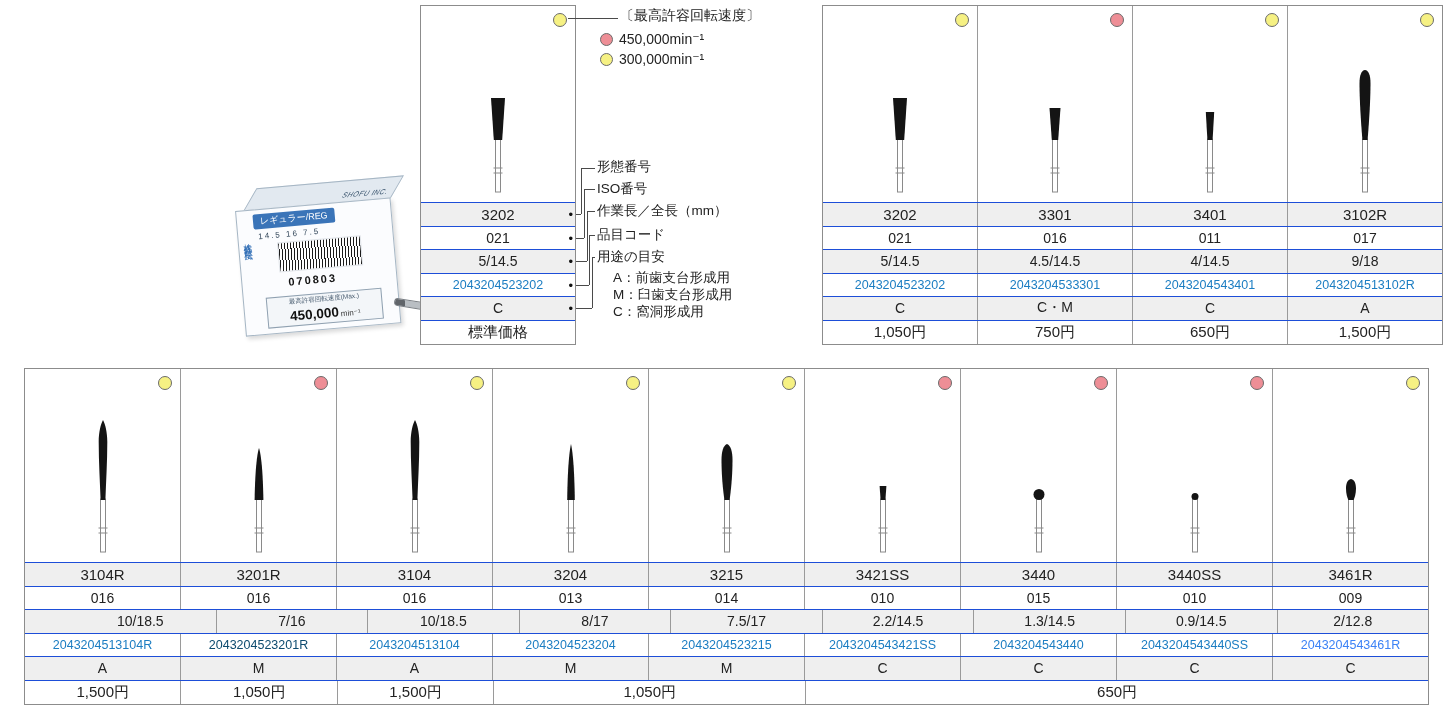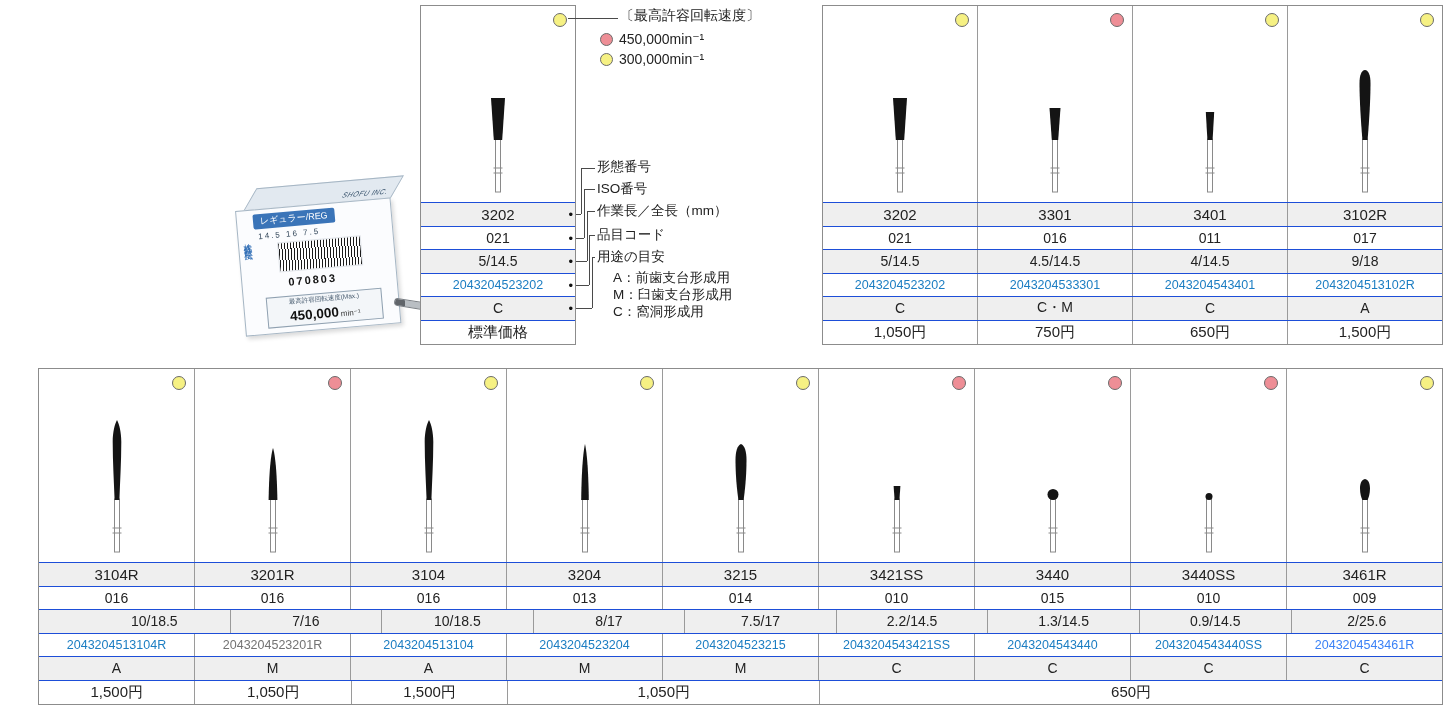"3104R" #table-bottom { left: 38px -> 24px }
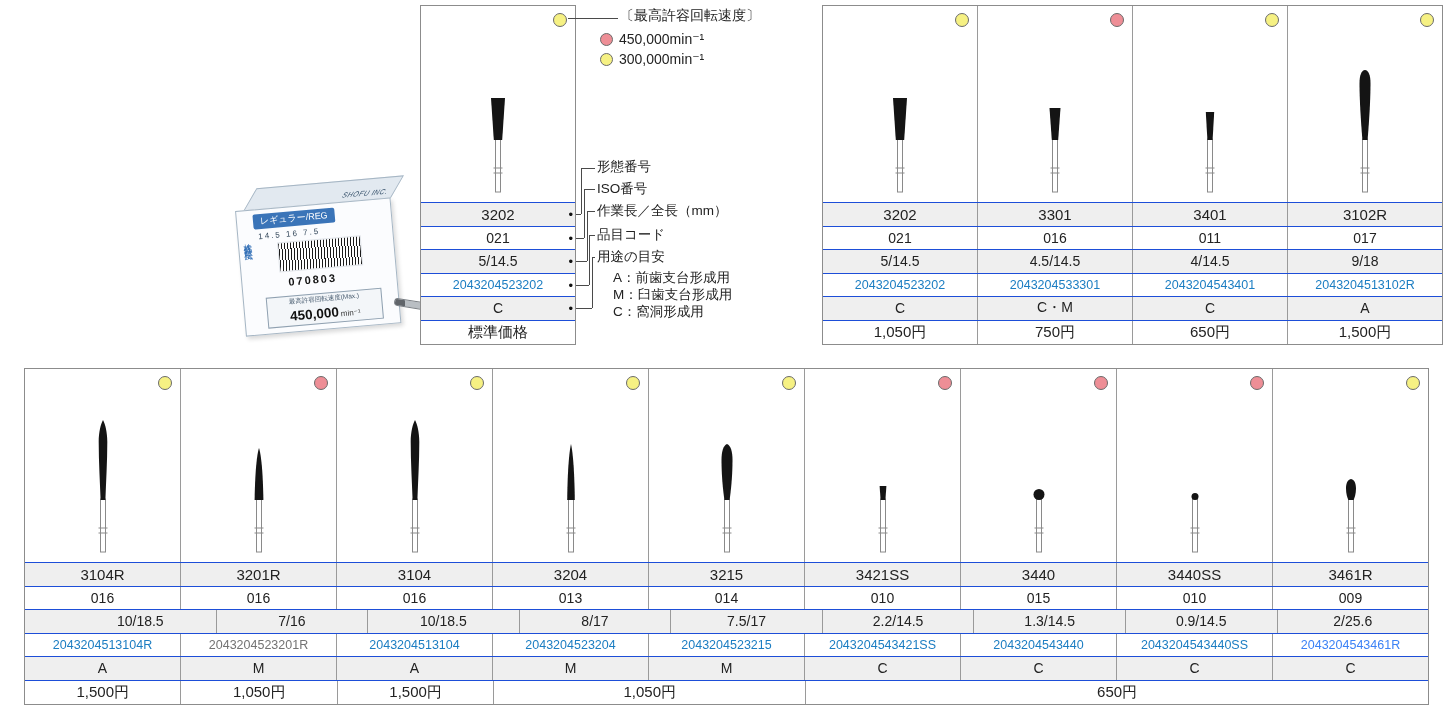"2/25.6" div.tcell { text: 2/25.6 -> 2/12.8 }
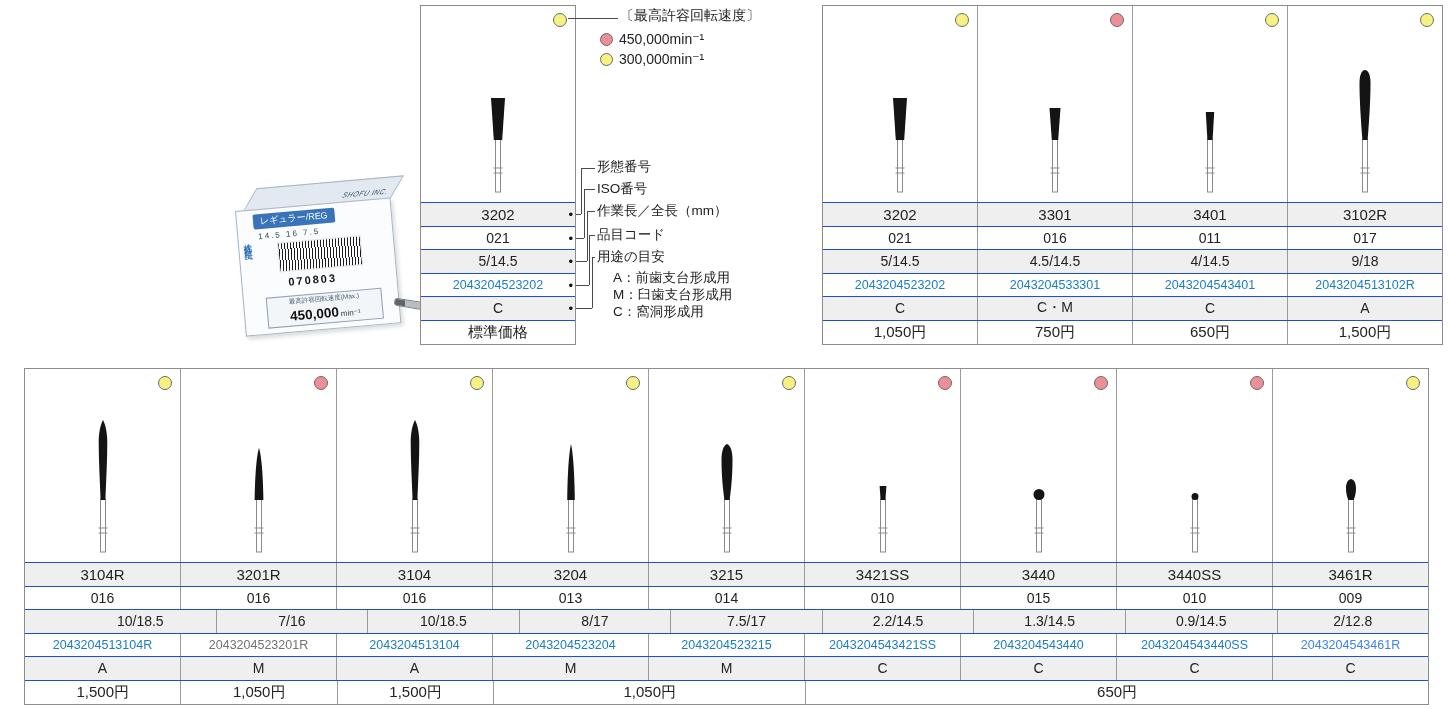"2043204523201R" div.tcell { color: #737373 -> #0c4a6e }
